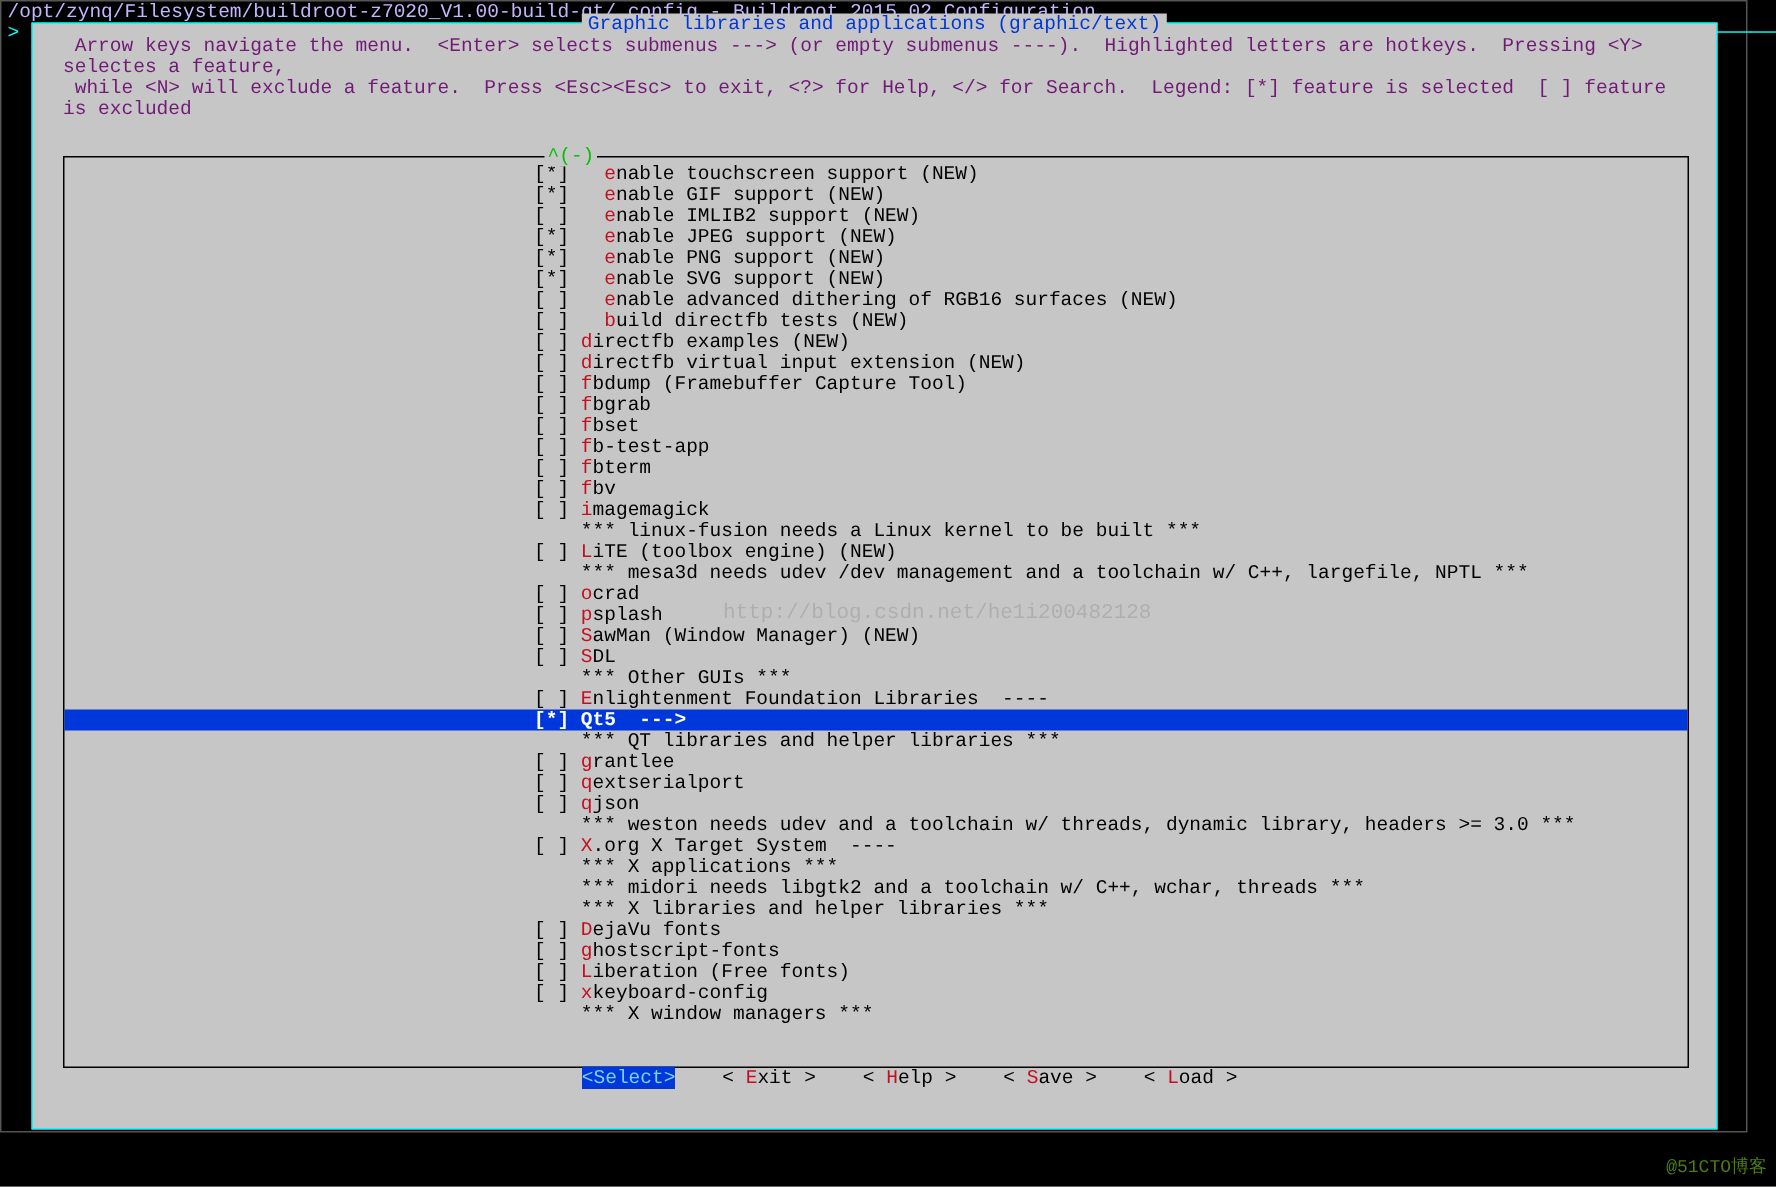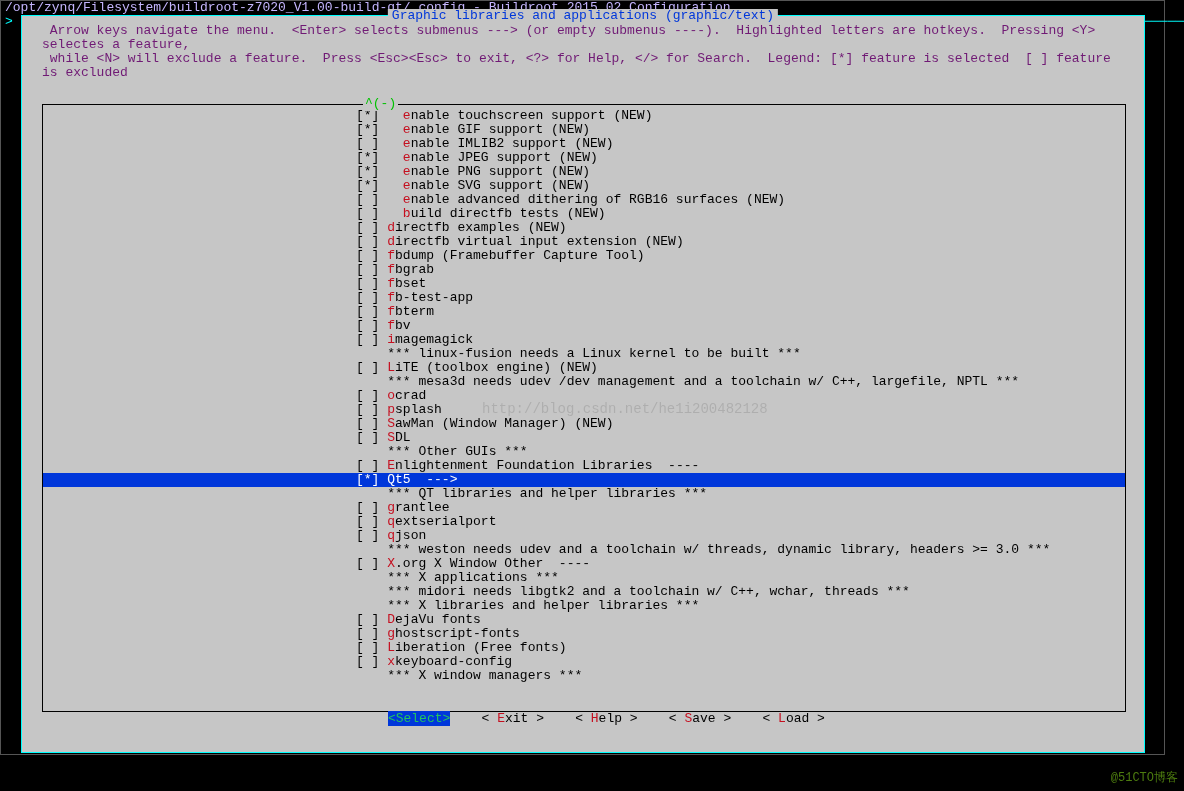"[*] Qt5 --->" .menu-item.selected { font-weight: none -> bold }
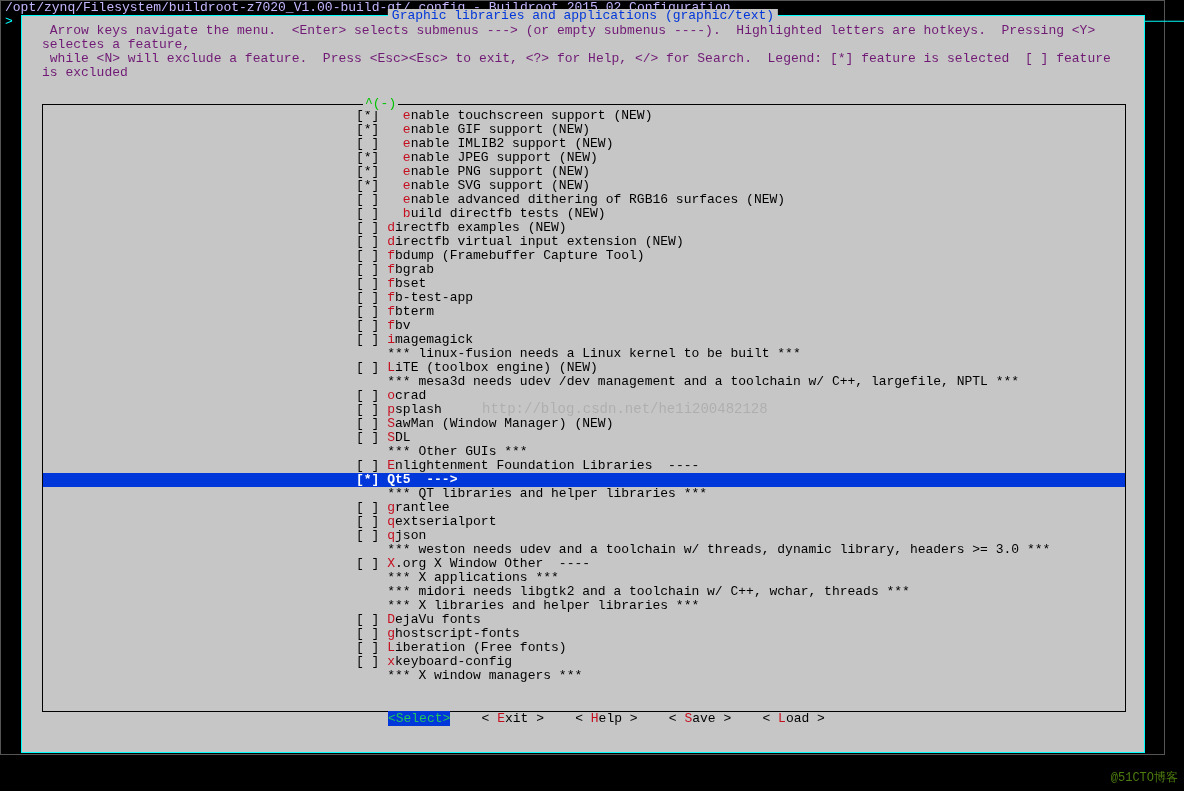".org X Window Other ----" span { text: Window Other -> Target System }
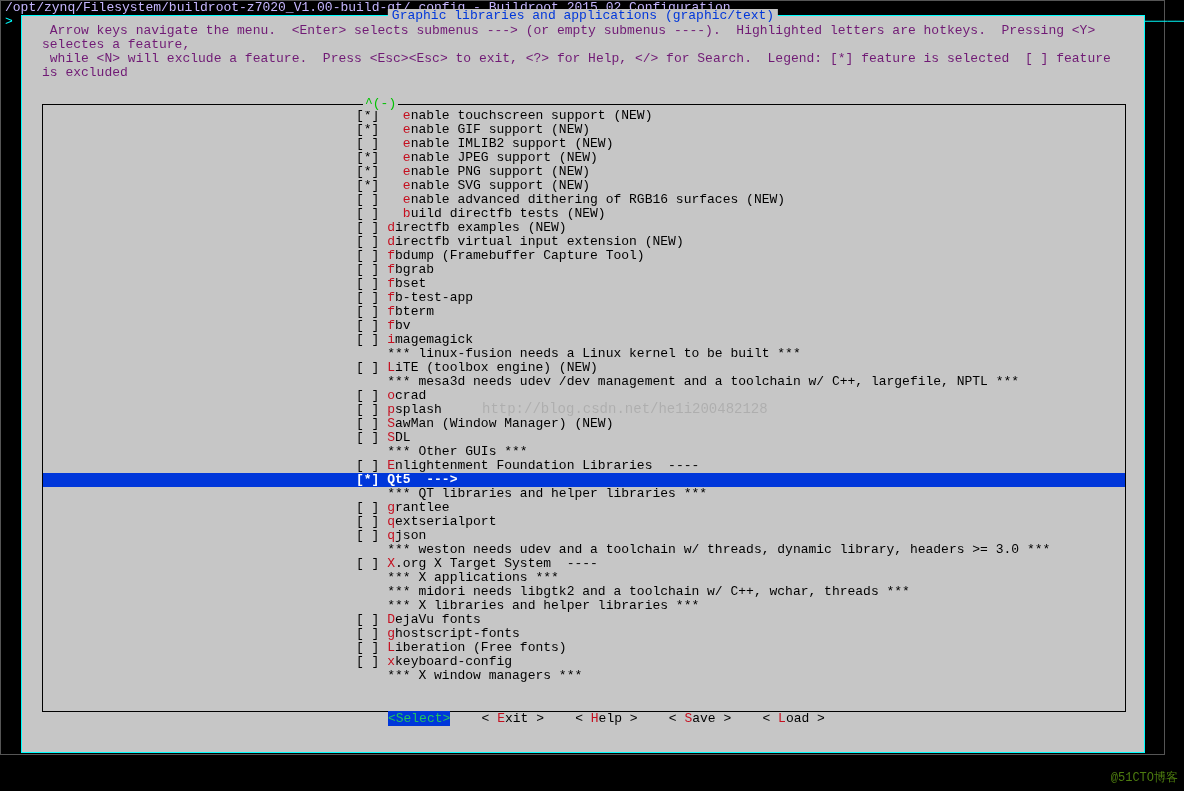"<Select>" .btn-selected { color: #22c55e -> #7dd3fc }
